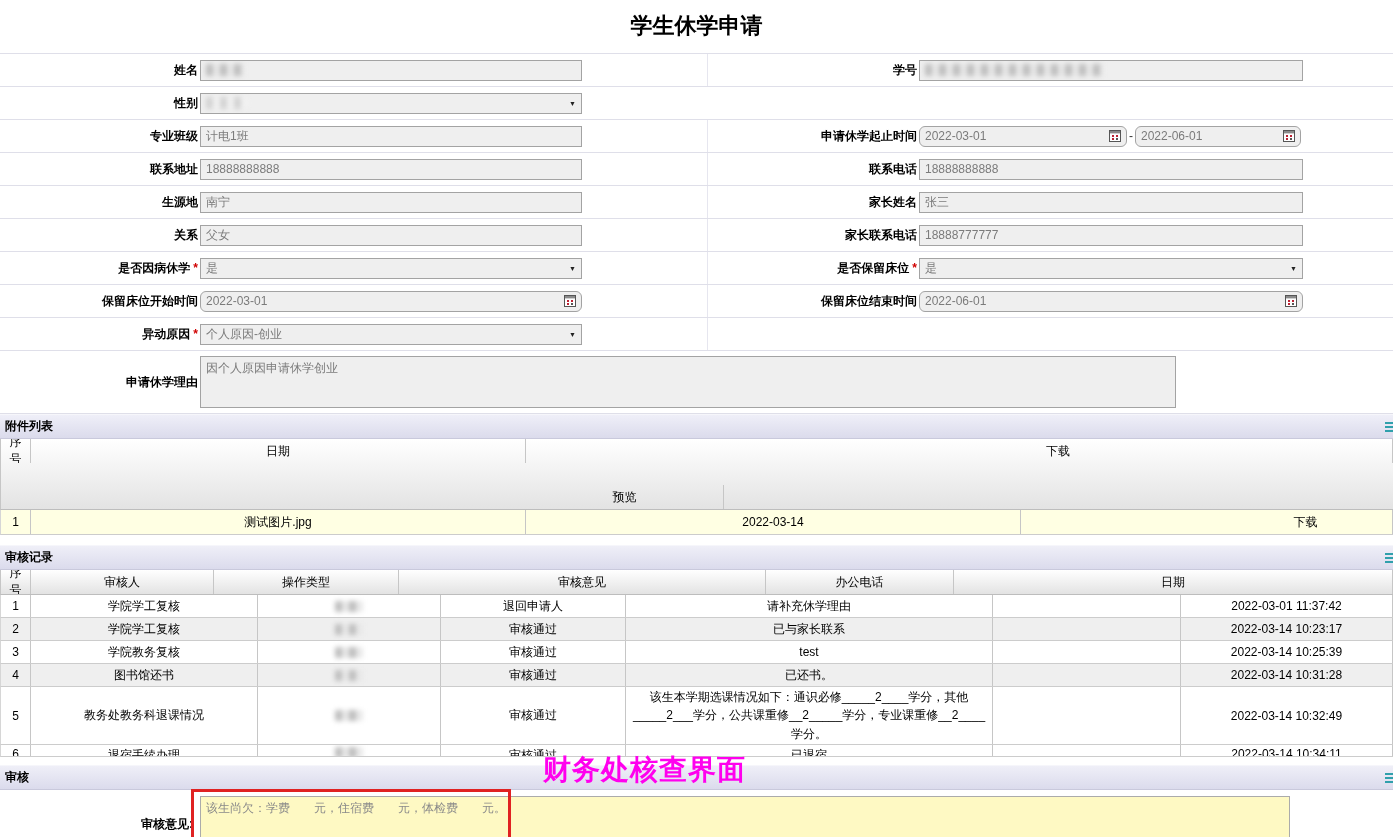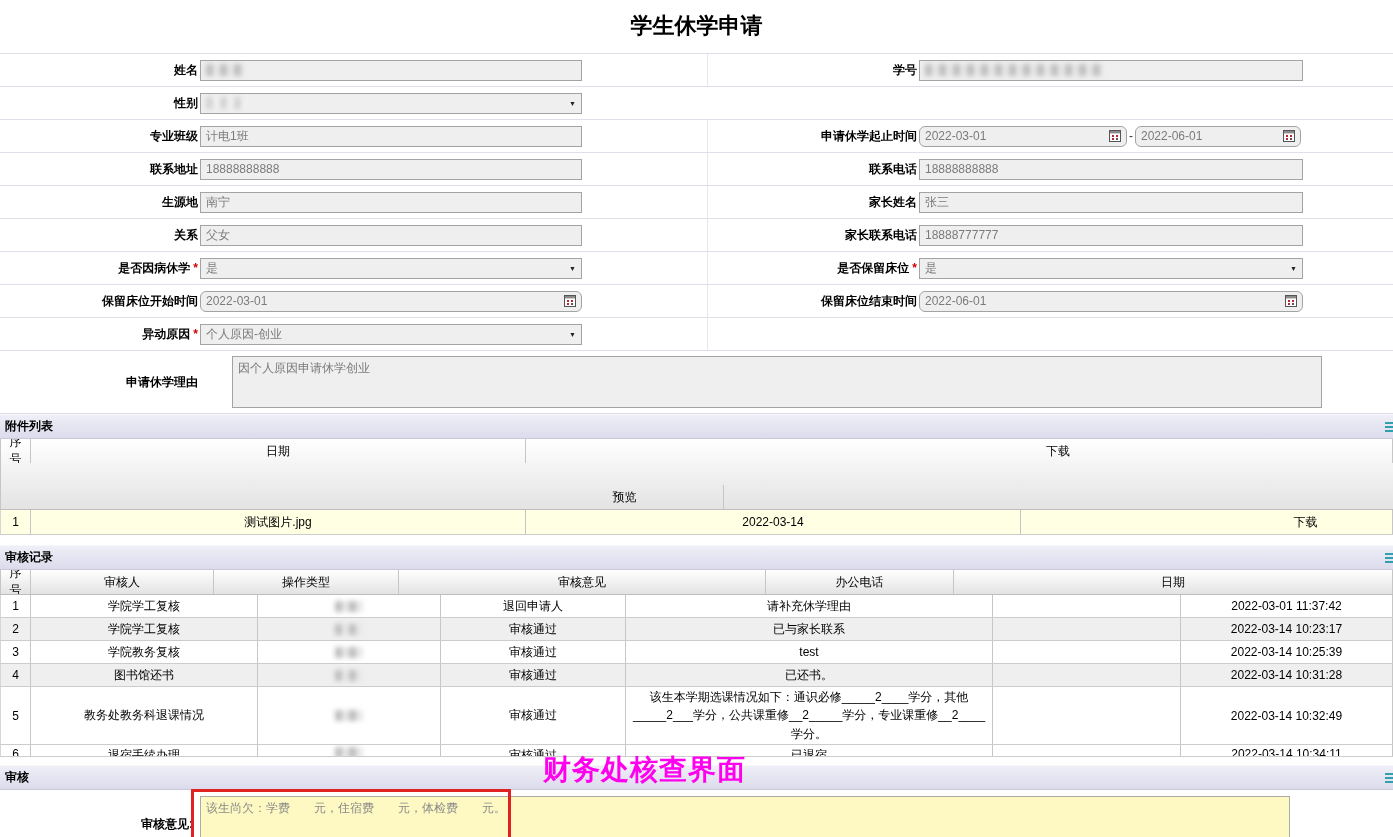"因个人原因申请休学创业" .txtarea { margin-left: 32px -> none; width: 1090px -> 976px }
